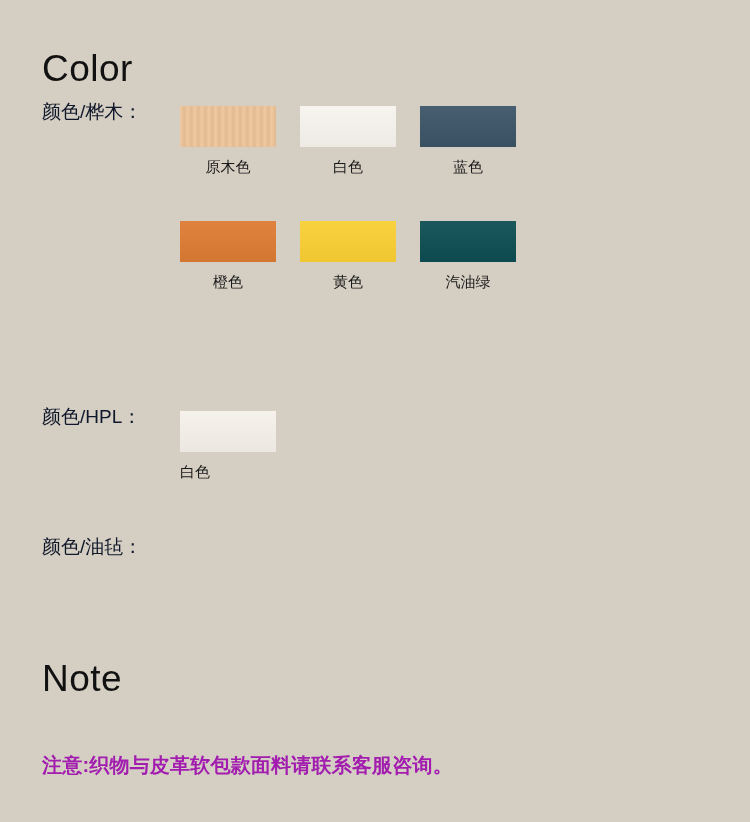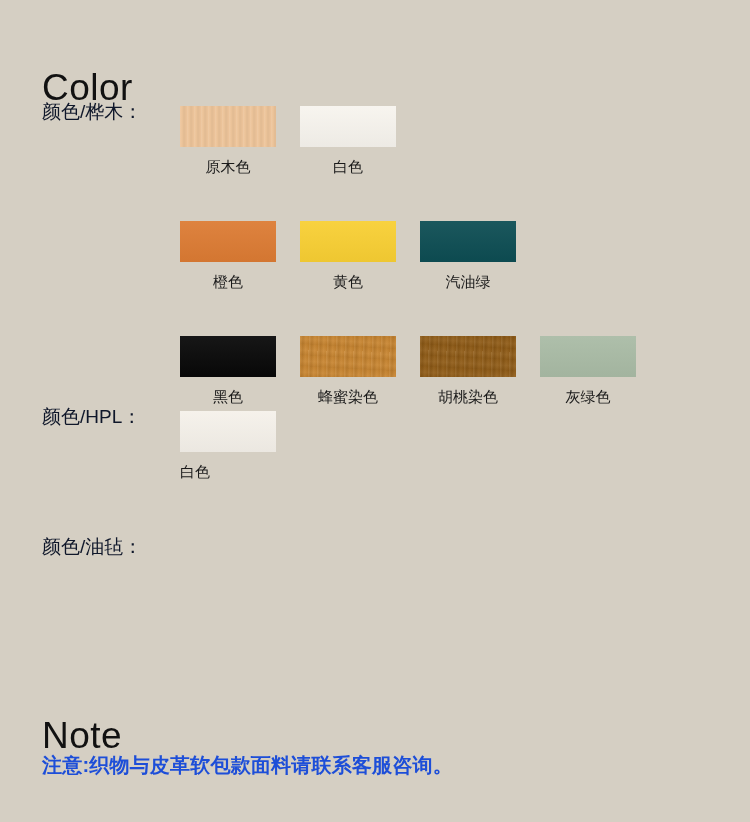"Color" .big-heading { margin-top: 19px -> none }
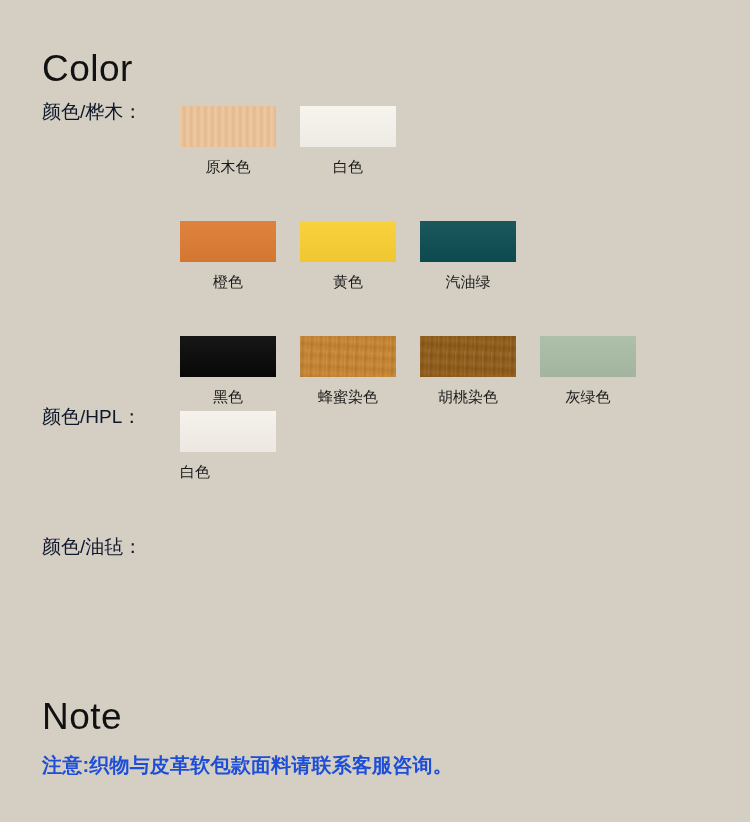"蓝色" div.swatch-cell { html: none -> <div> <span></span> <div>蓝色</div> </div> }
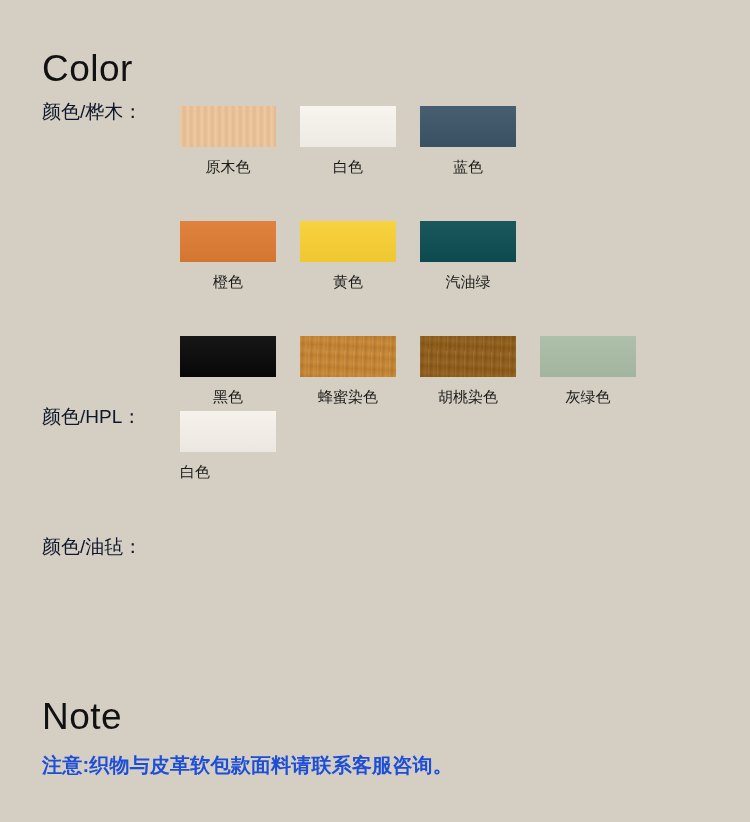"黑色" div.swatch-row { html: <div> <div> <span></span> <div>黑色</div> </div> <div> <span></span> <div>蜂蜜染色</div> </div> <div> <span></span> <div>胡桃染色</div> </div> <div> <span></span> <div>灰绿色</div> </div> </div> -> none }
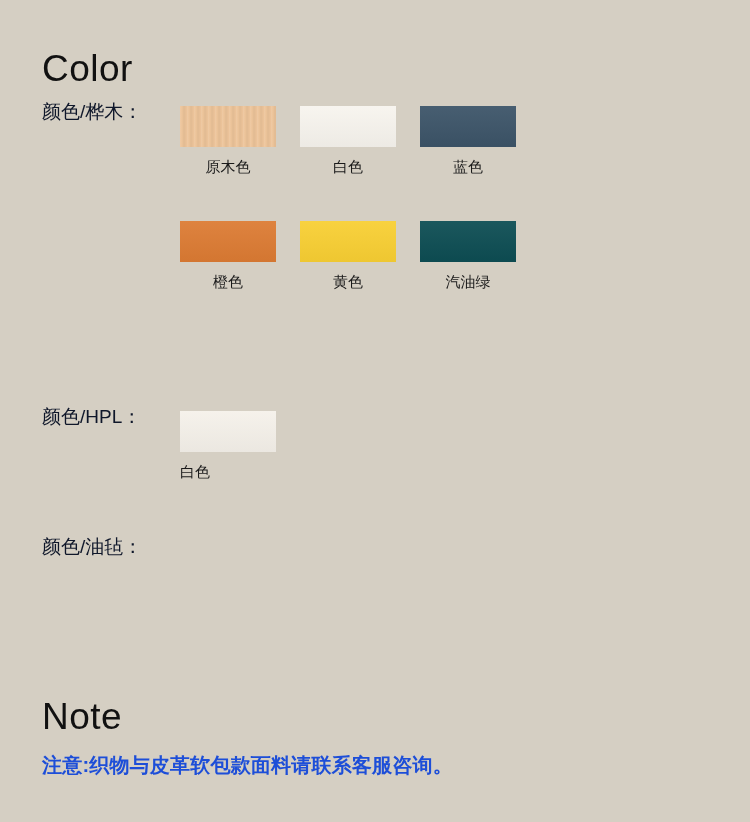"Note" #note-heading { top: 698px -> 660px }
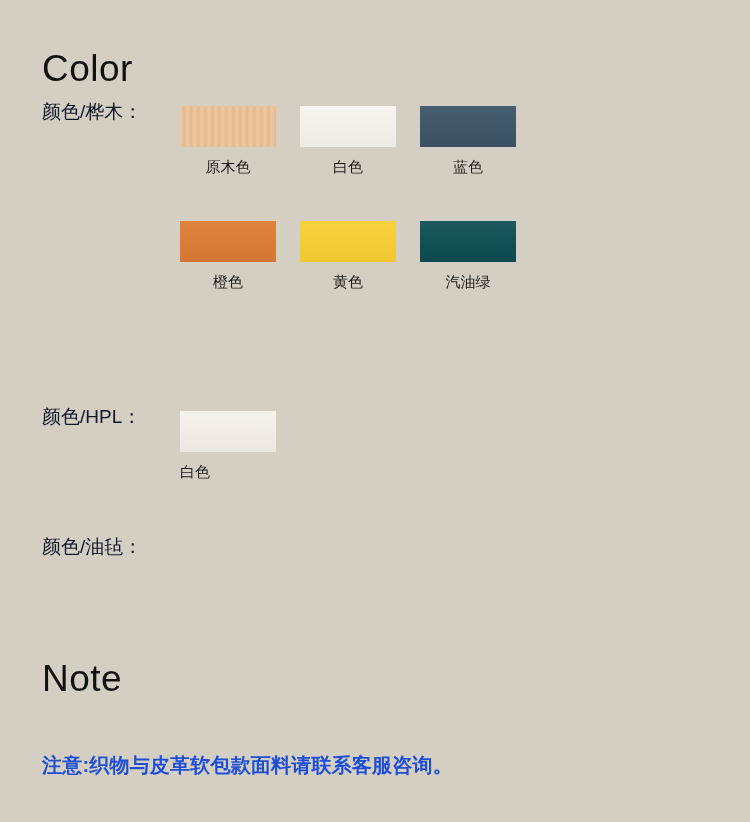"注意:织物与皮革软包款面料请联系客服咨询。" #note-text { color: #1d4ed8 -> #a21caf }
